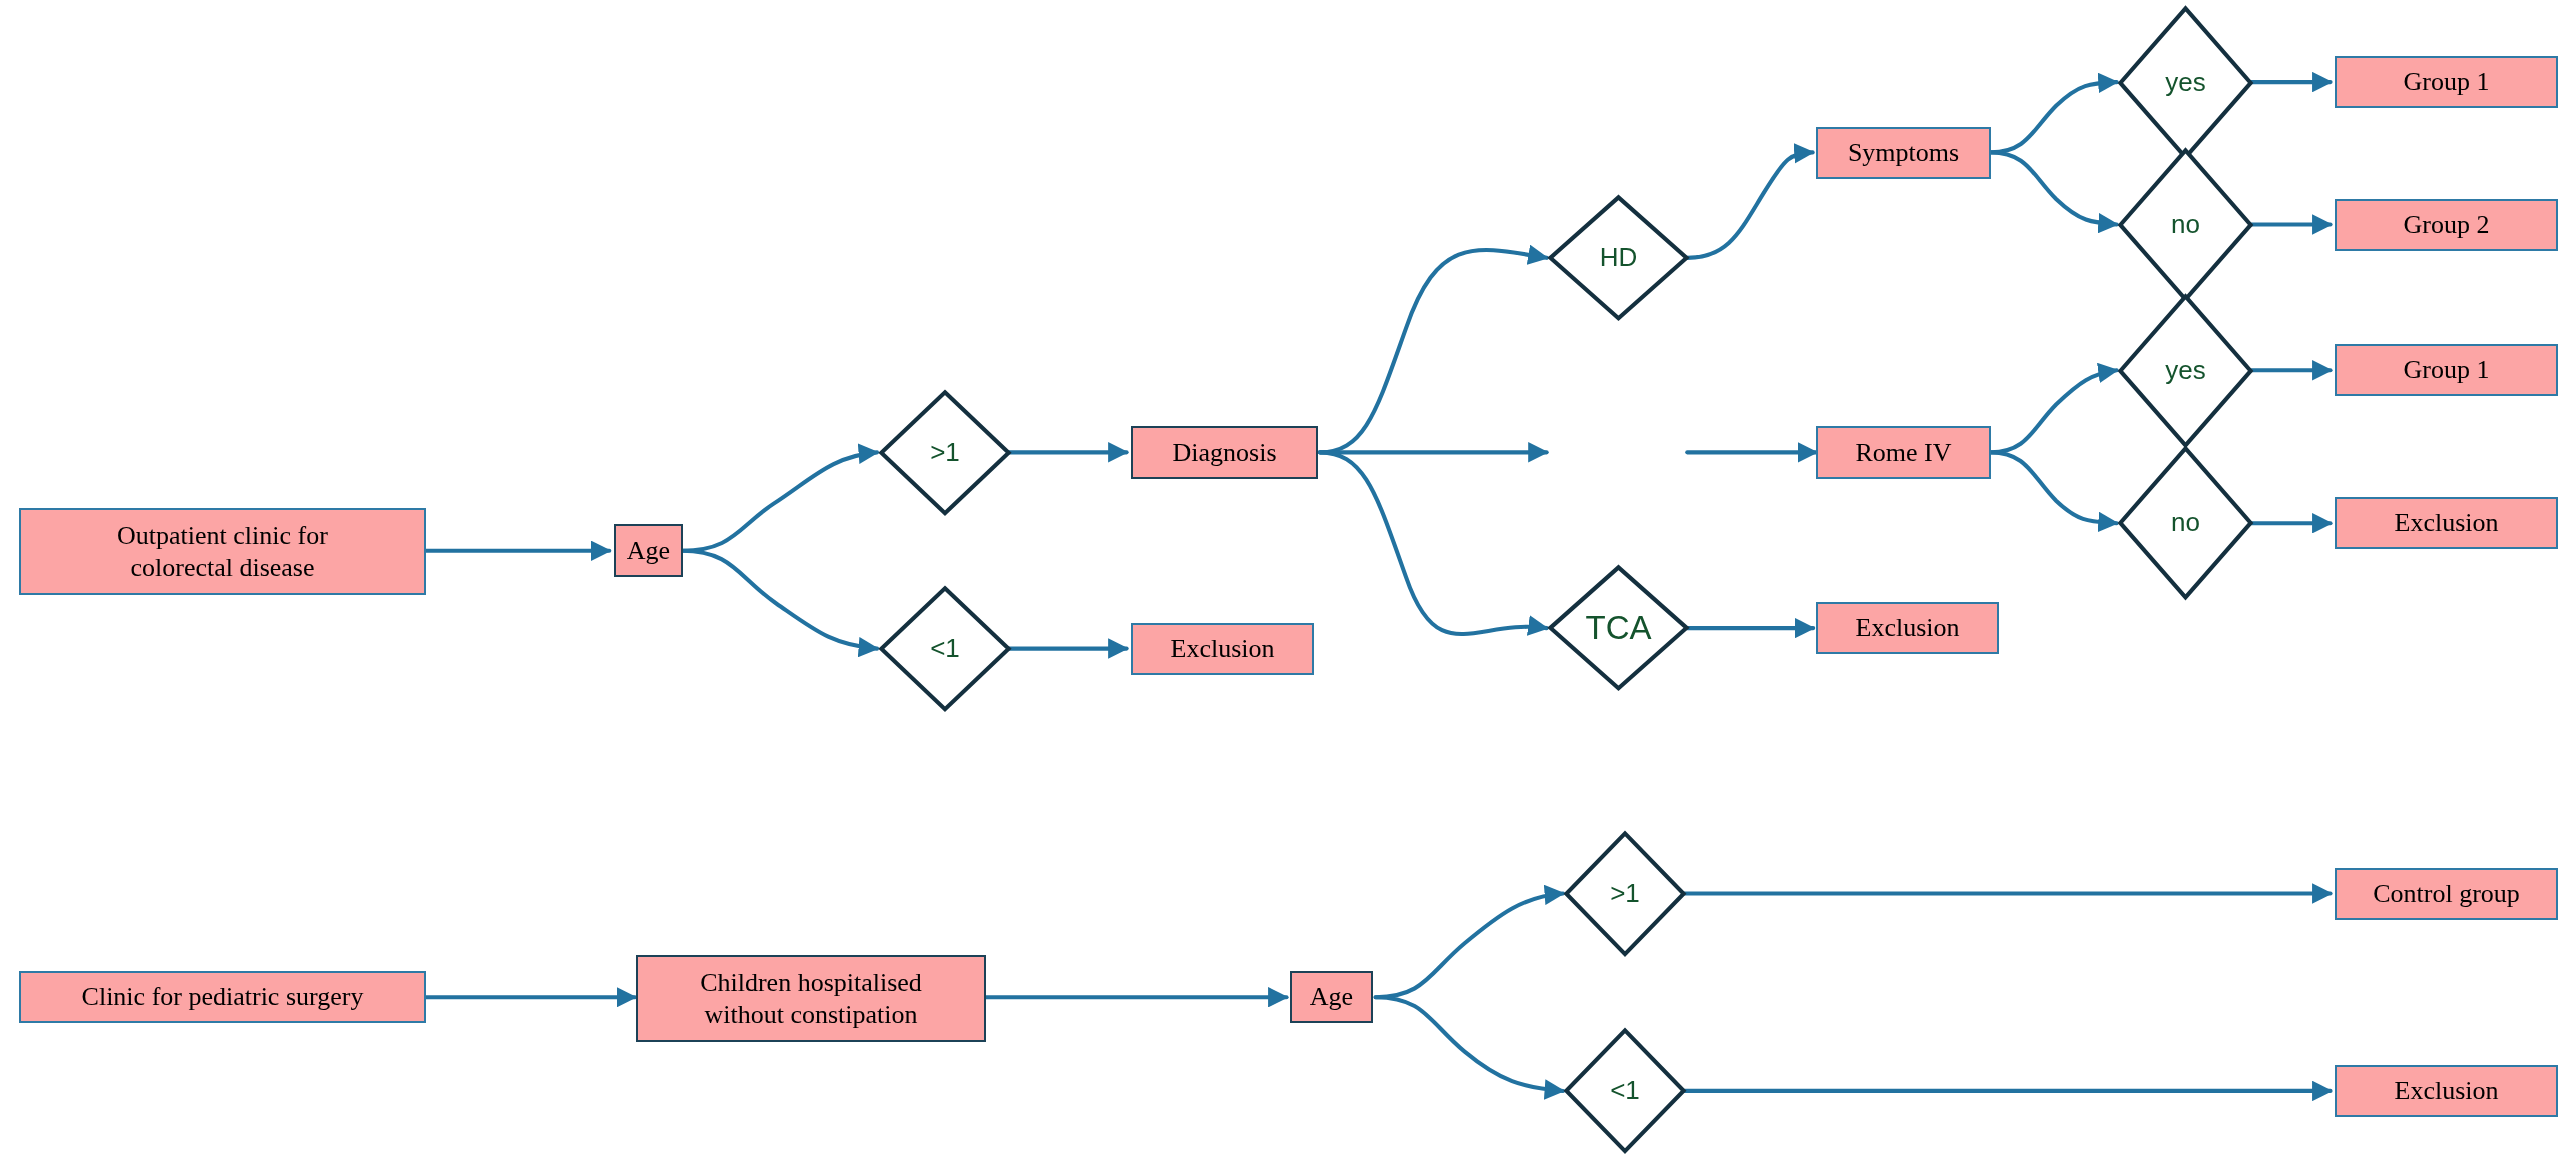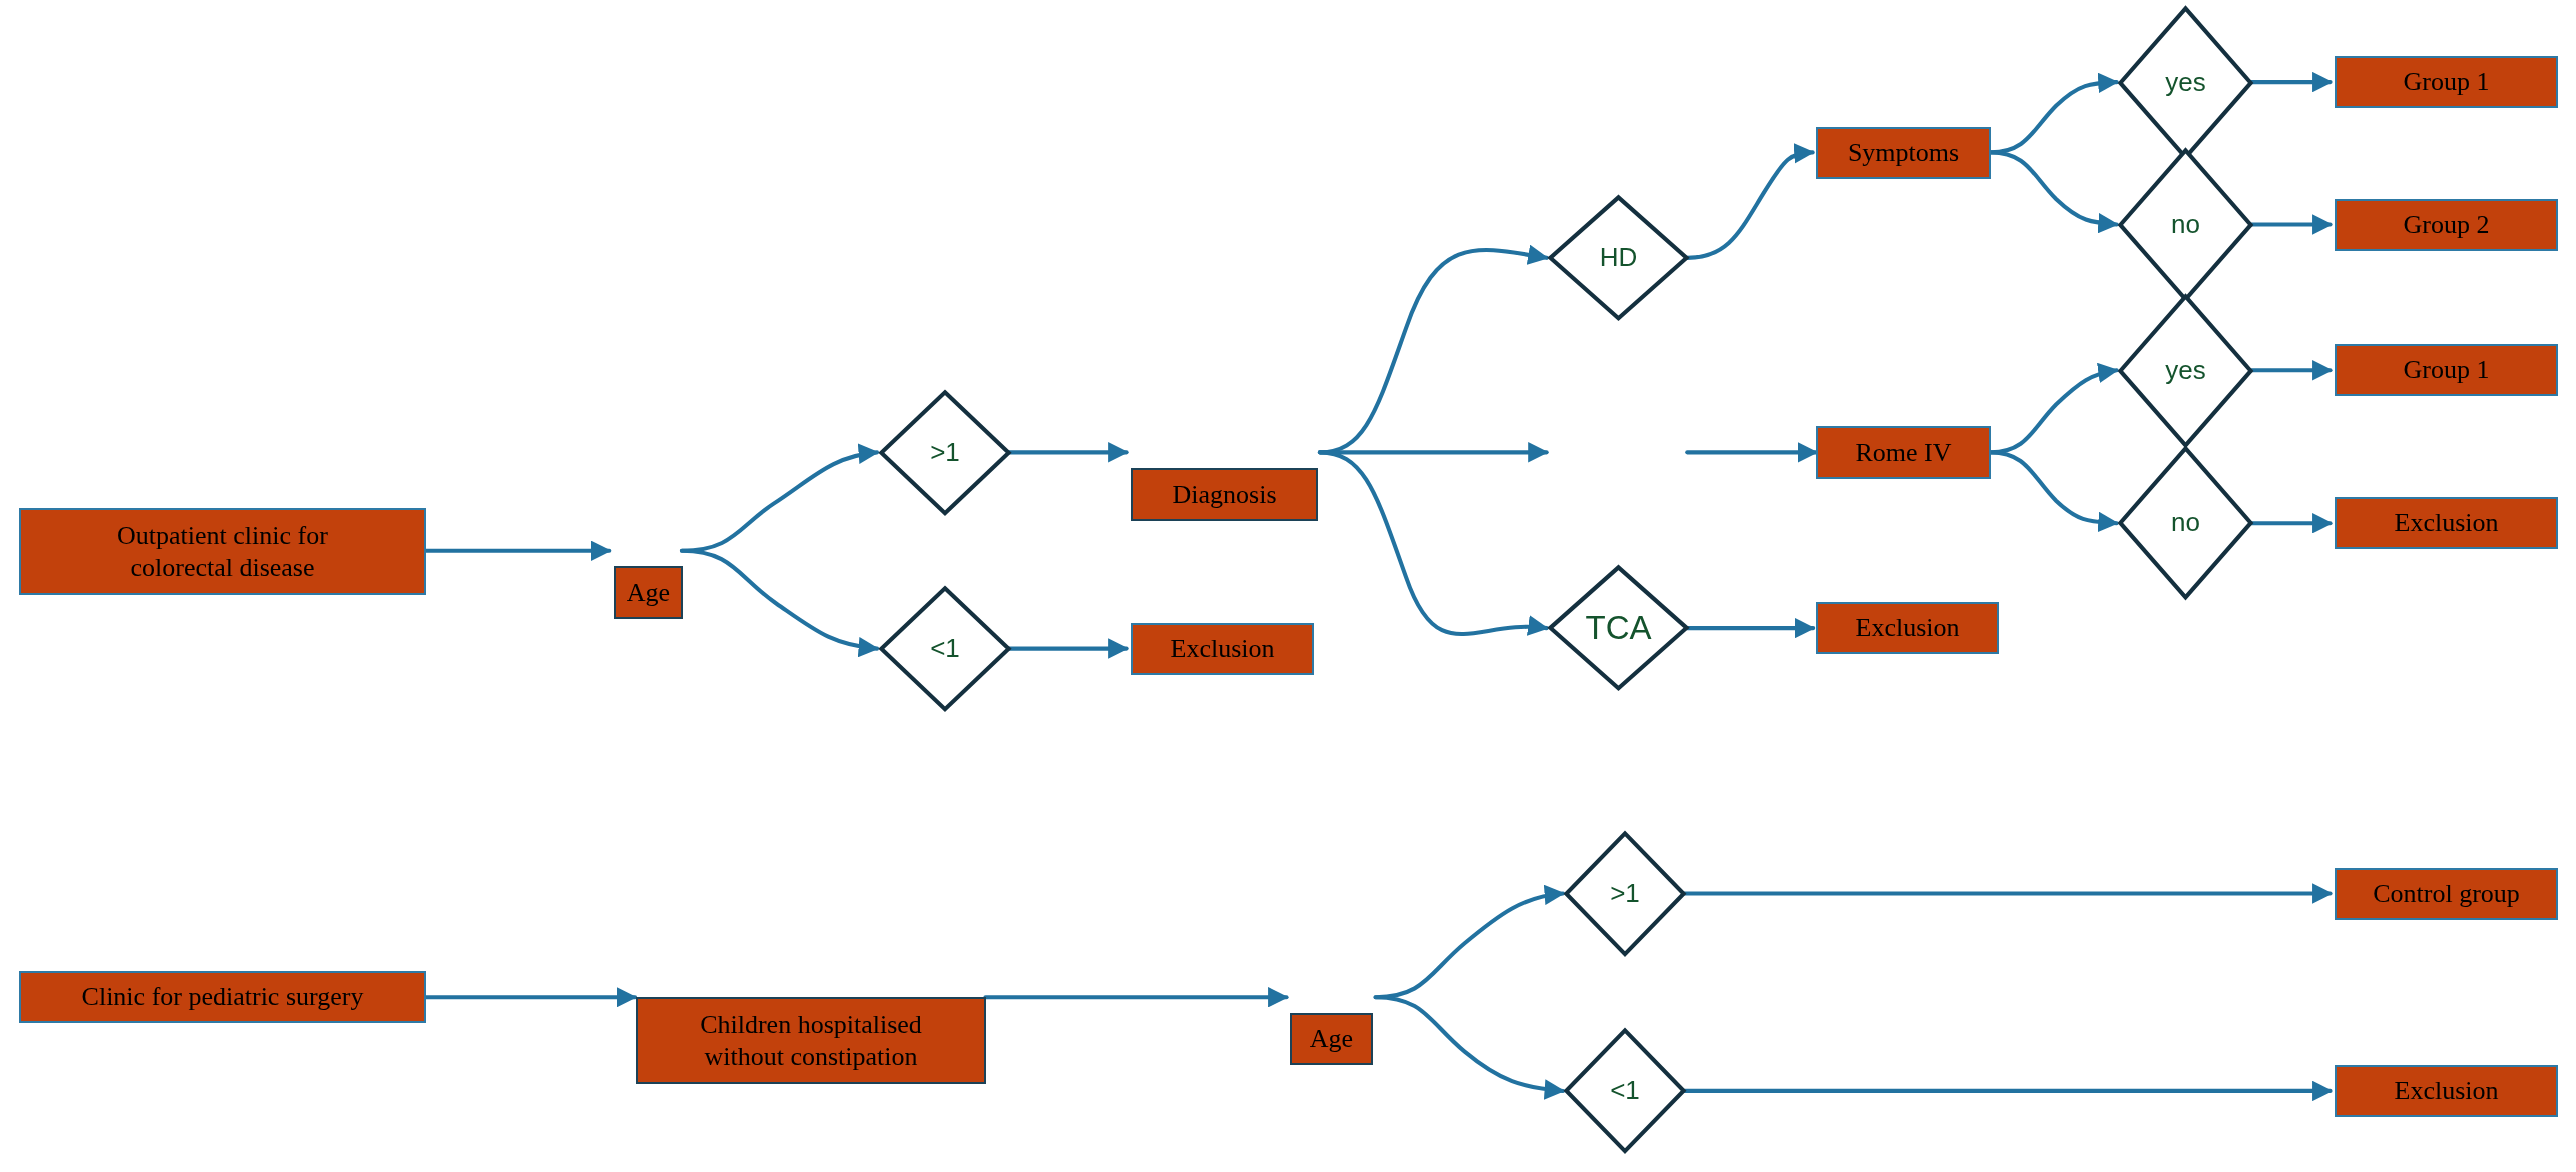"Group 1" .node-box { background: #c2410c -> #fca5a5 }
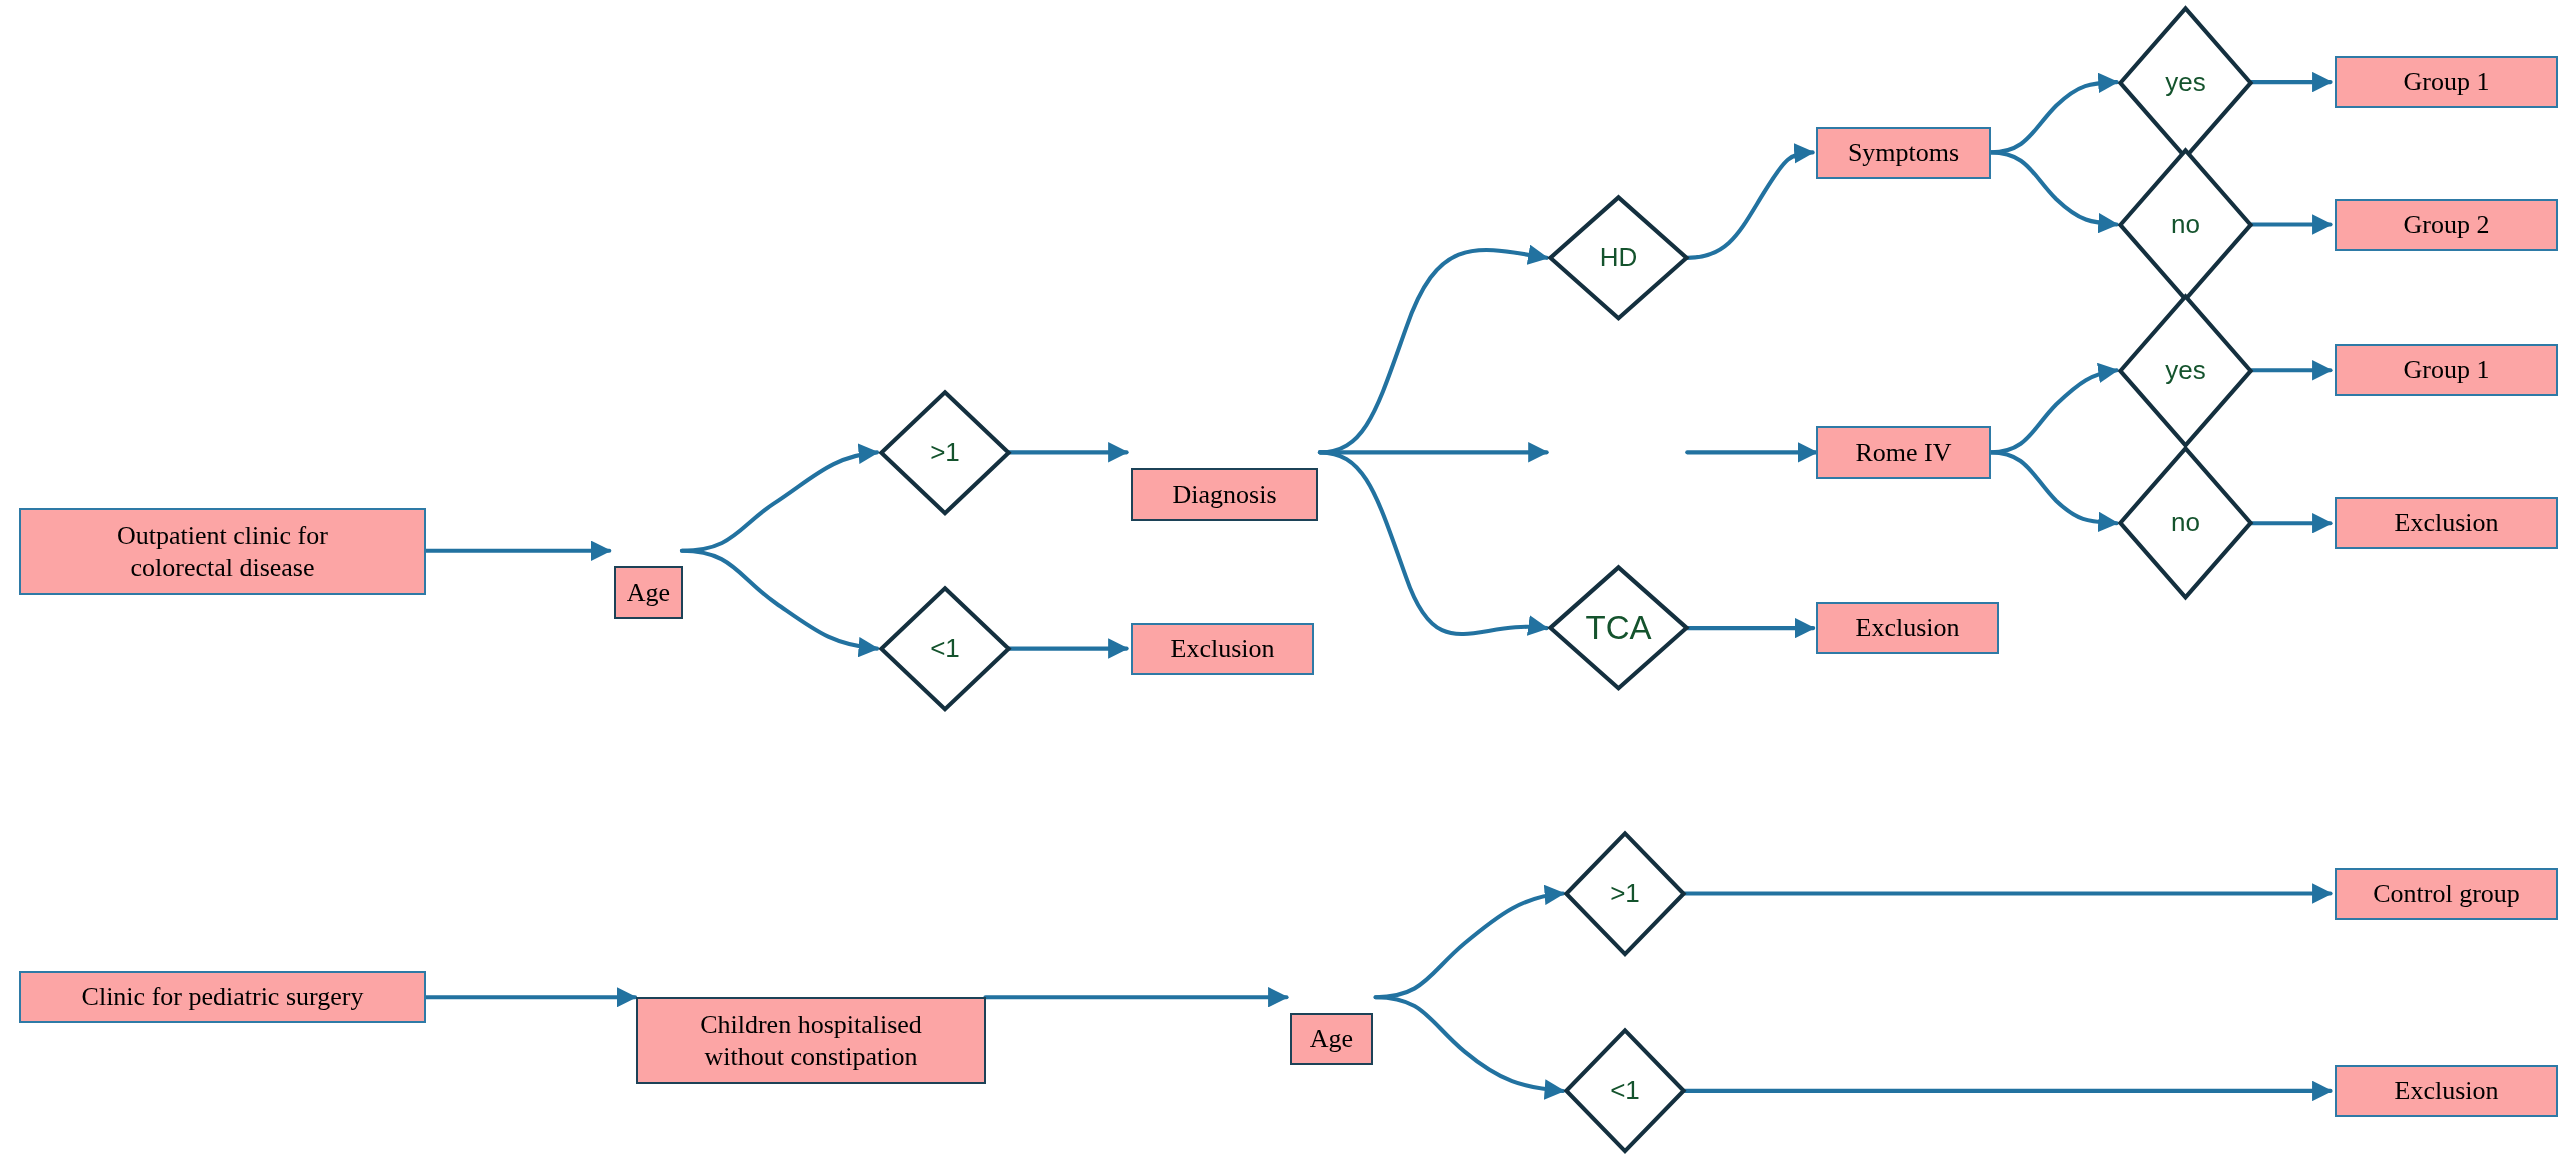"Diagnosis" .node-box.dark { margin-top: 42px -> none }
